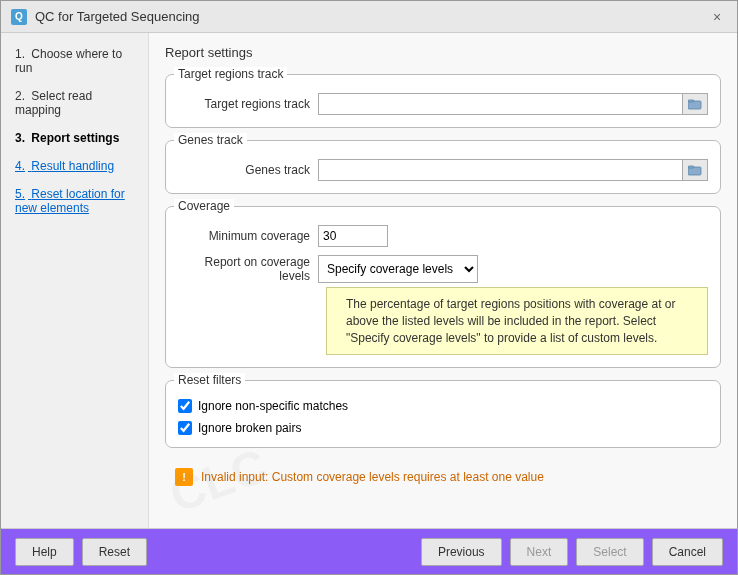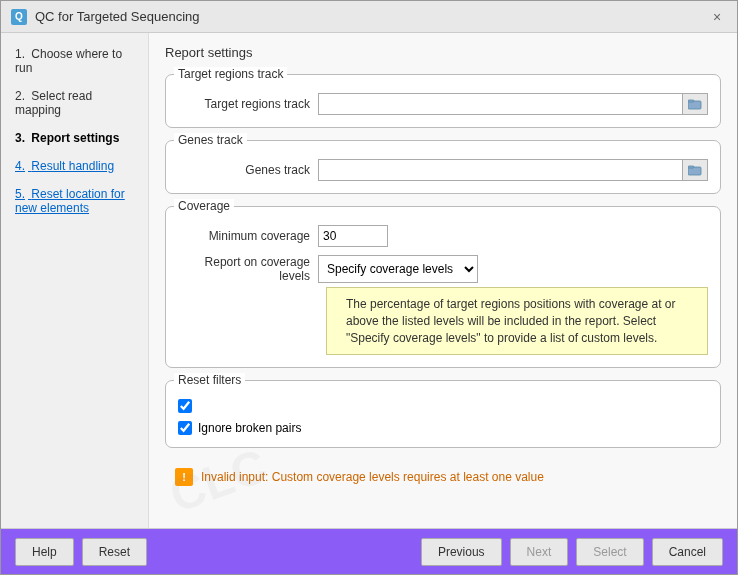"Ignore non-specific matches" span { html: none -> <span>Ignore non-specific matches</span> }
